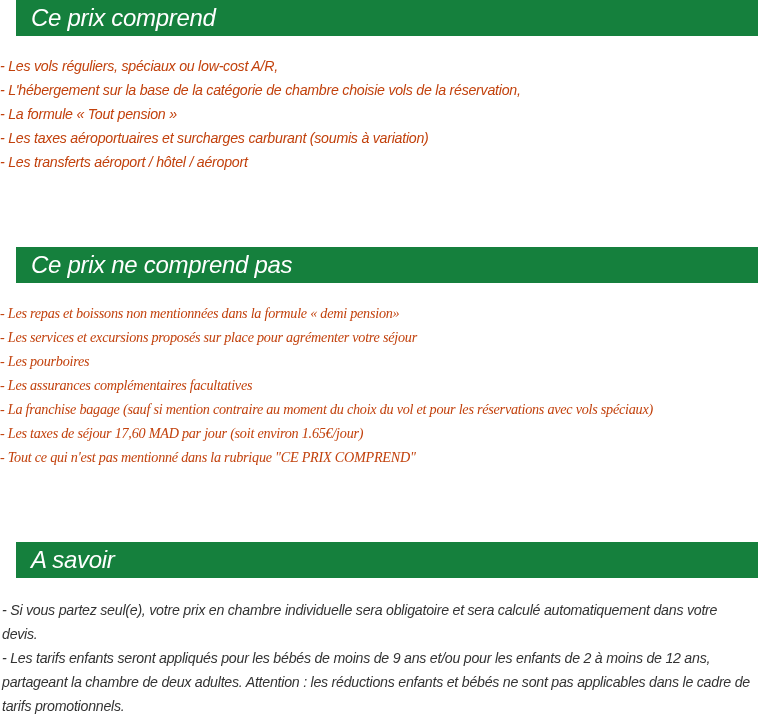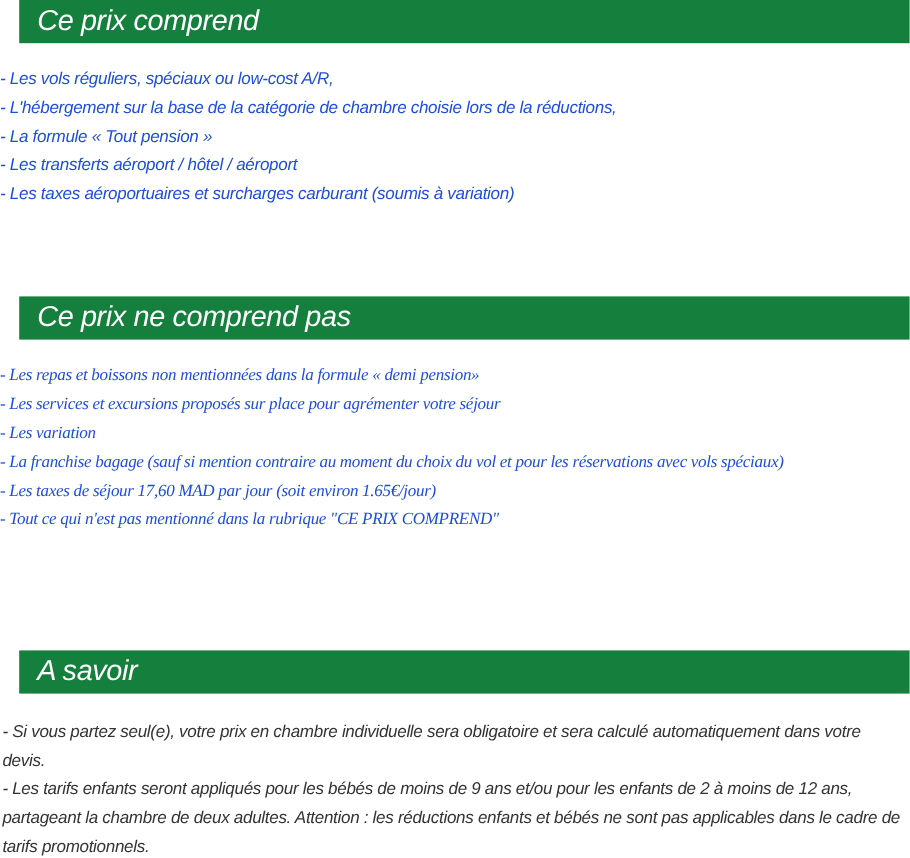"- Les vols réguliers, spéciaux" .section-list { color: #1d4ed8 -> #c2410c }
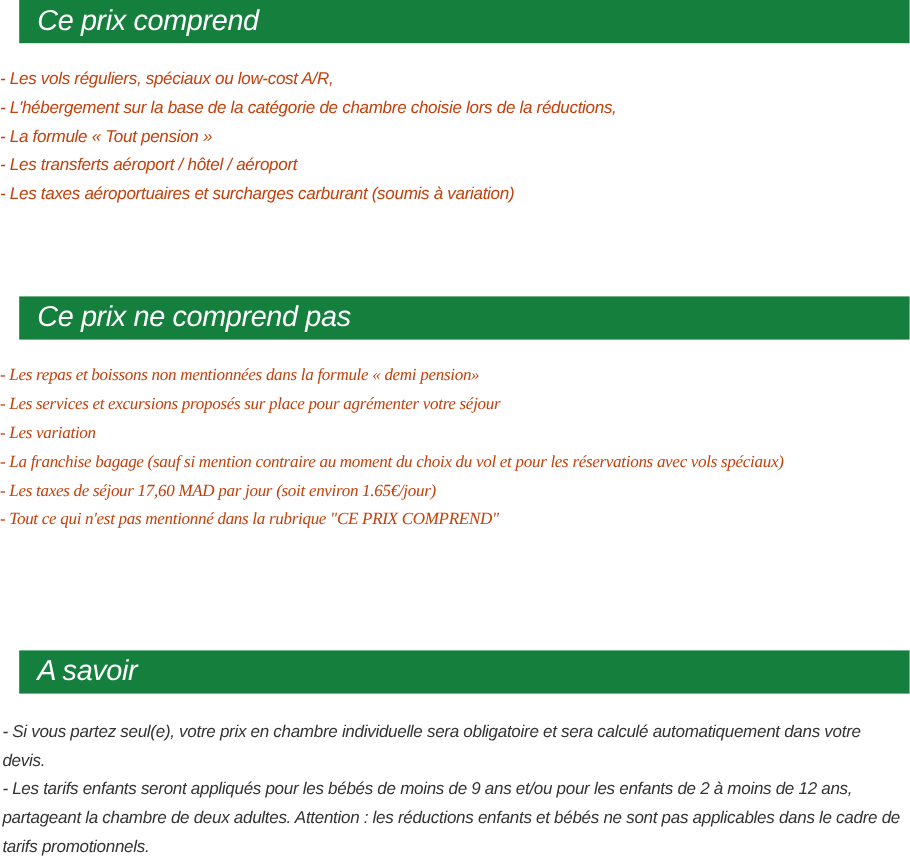"- L'hébergement sur la base" li { text: lors de la réductions -> vols de la réservation }
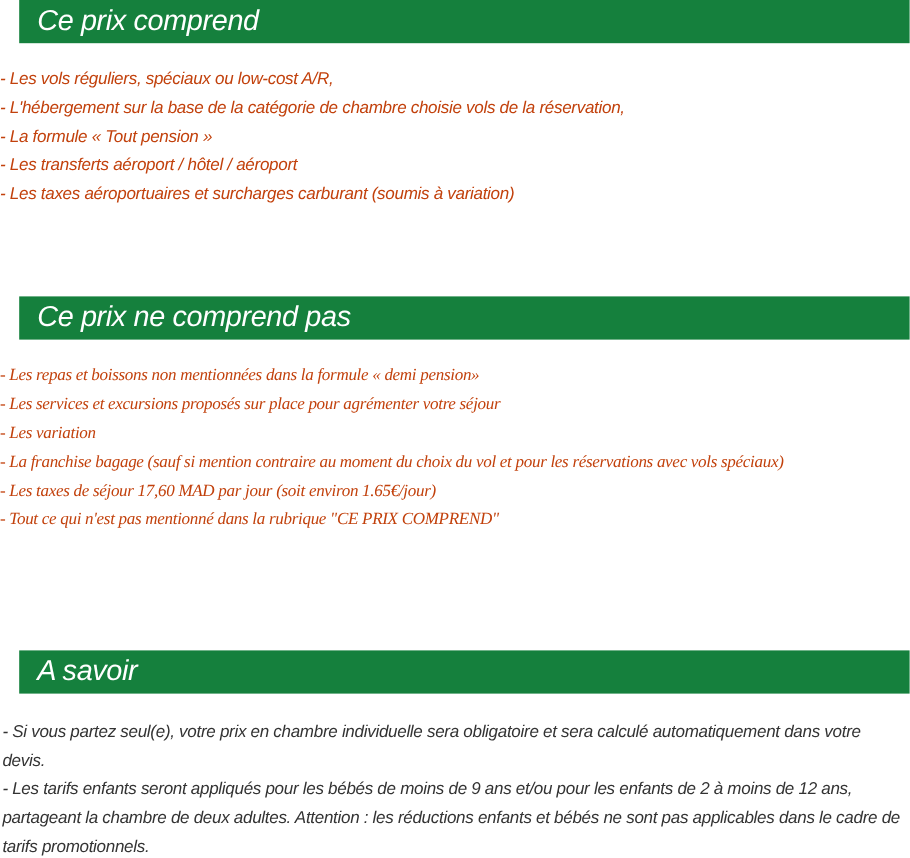"- Les transferts aéroport /" li { order: before "- Les taxes aéroportuaires et" -> after "- Les taxes aéroportuaires et" }
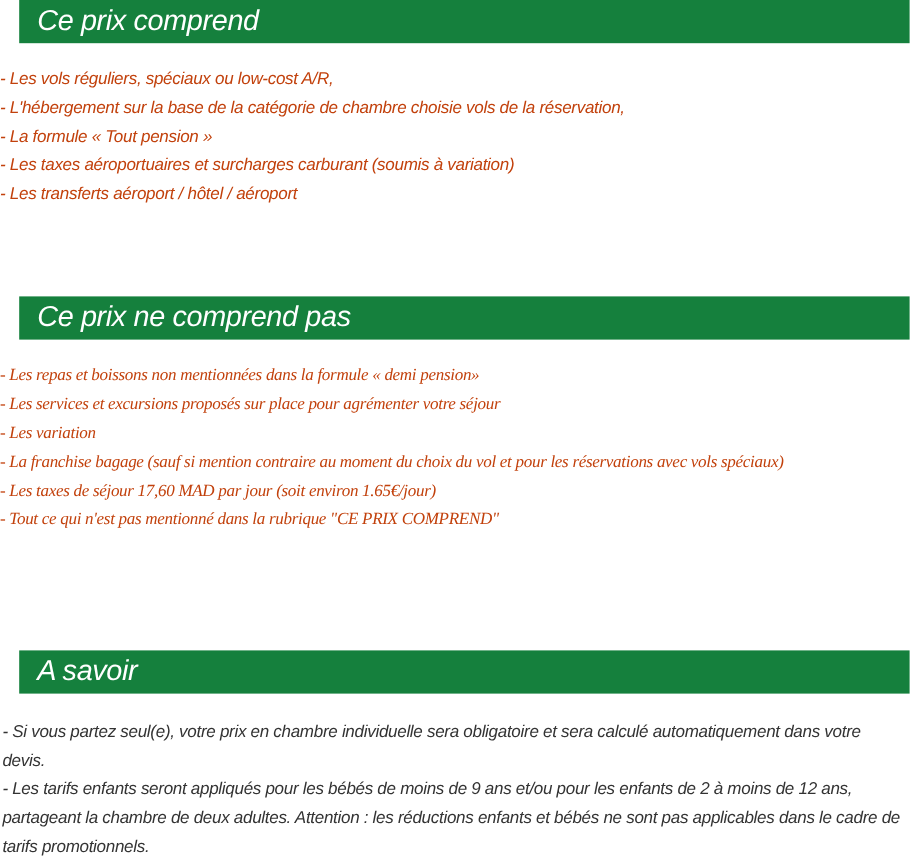"- Les variation" li { text: variation -> pourboires }
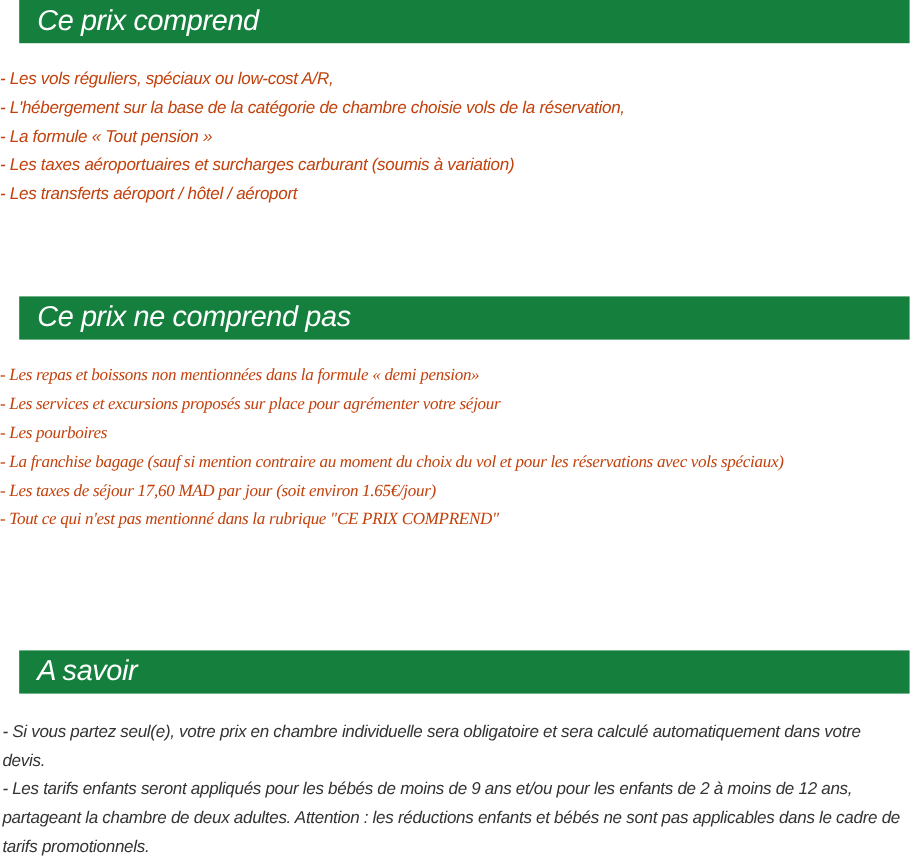"- Les assurances complémentaires" li { html: none -> <li>- Les assurances complémentaires facultatives</li> }
